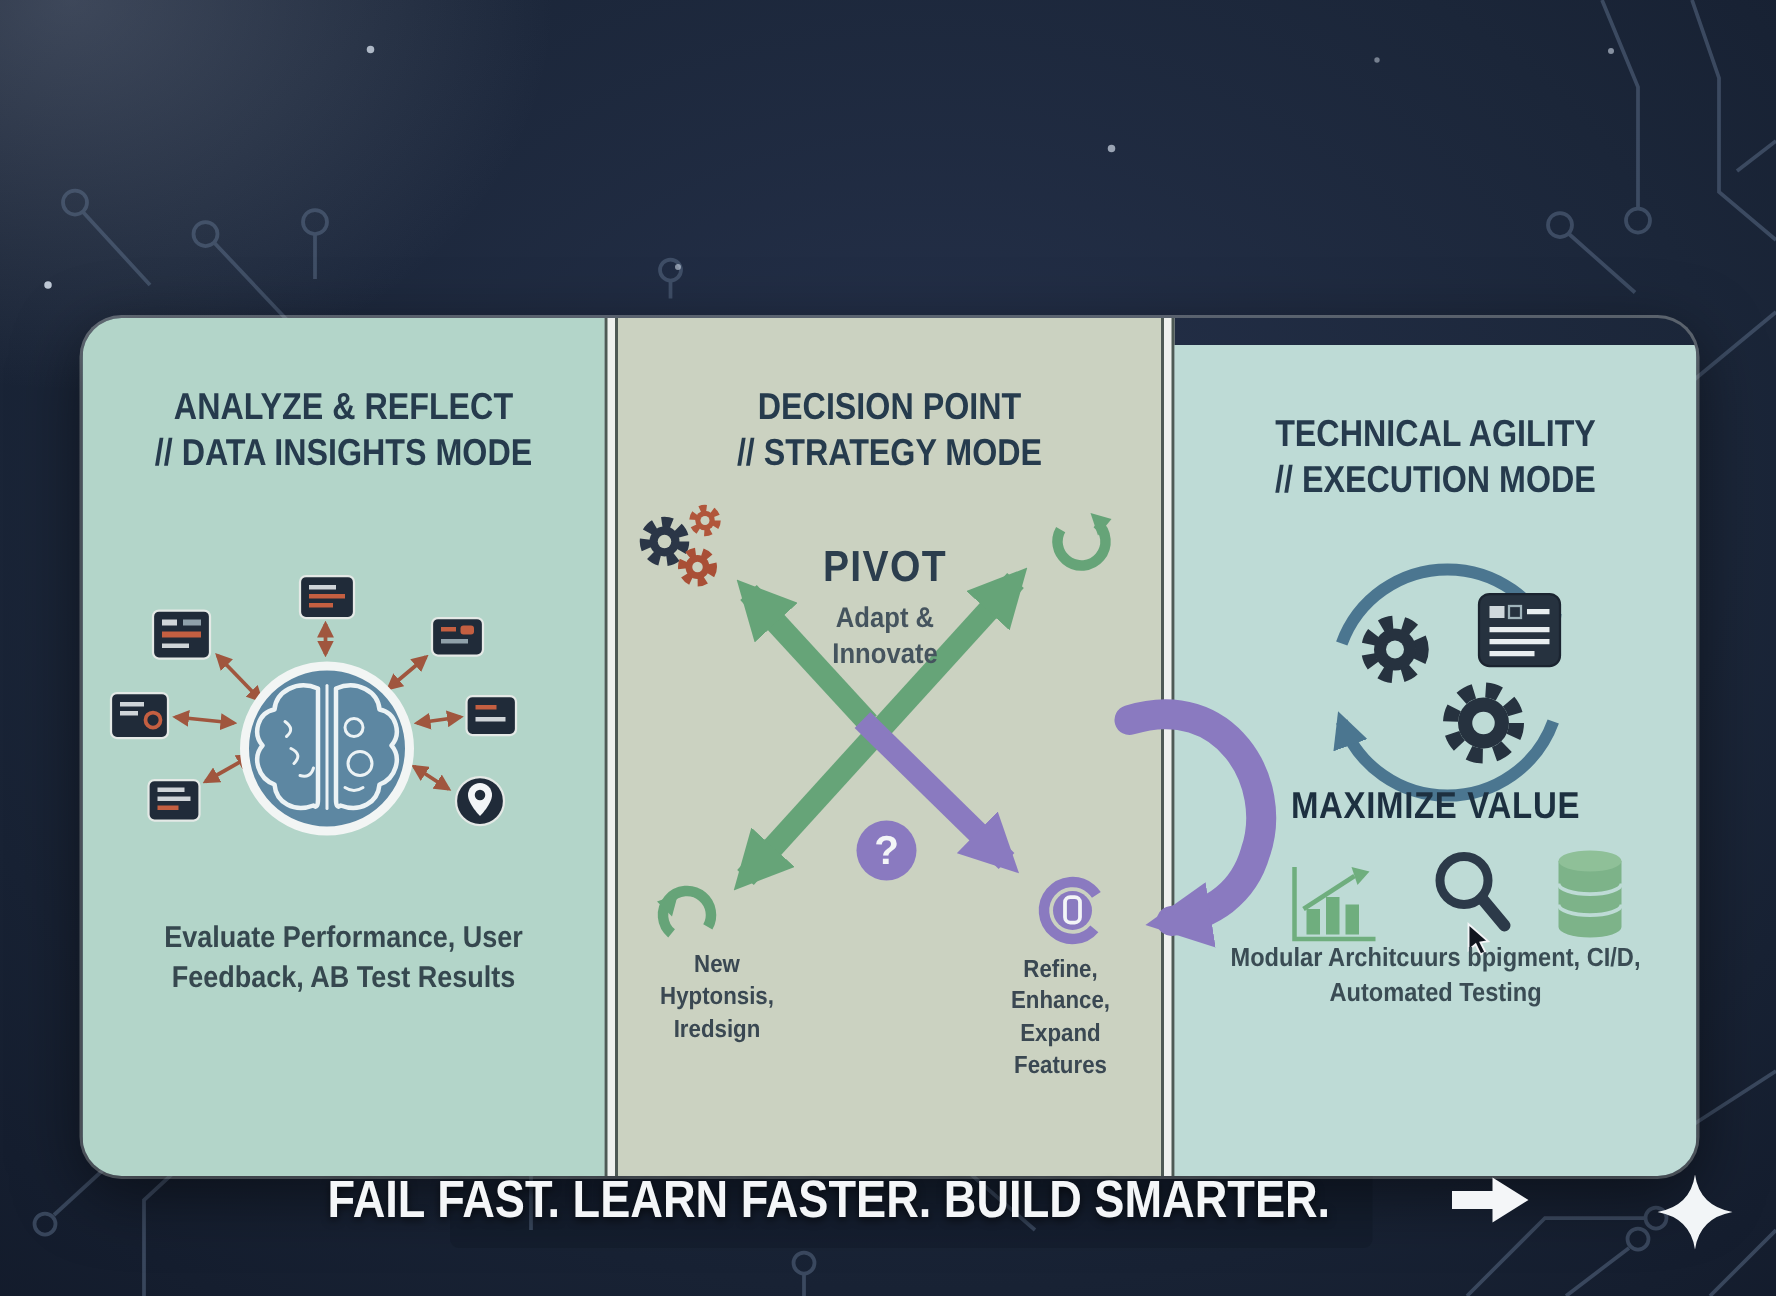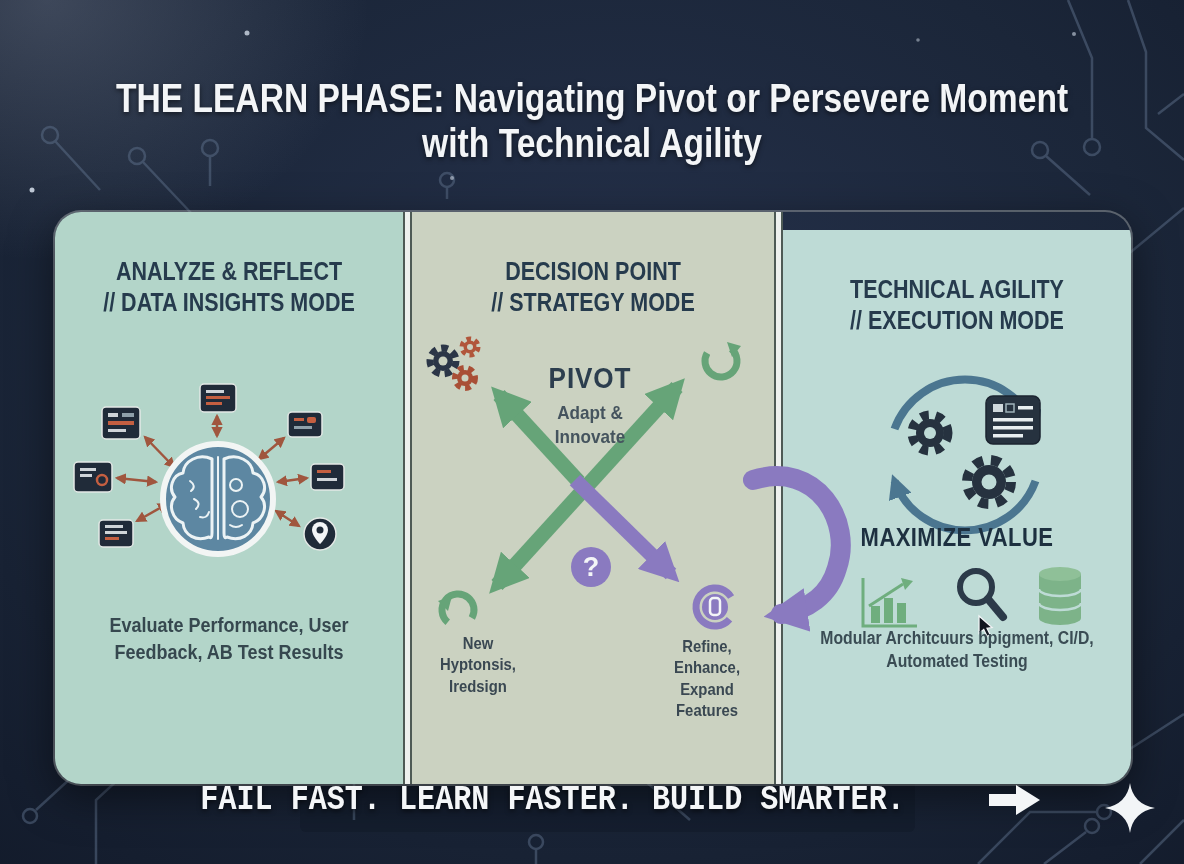"THE LEARN PHASE: Navigating Pivot" div.title { html: <div> <div>THE LEARN PHASE: Navigating Pivot or Persevere Moment</div> <div>with Technical Agility</div> </div> -> none }
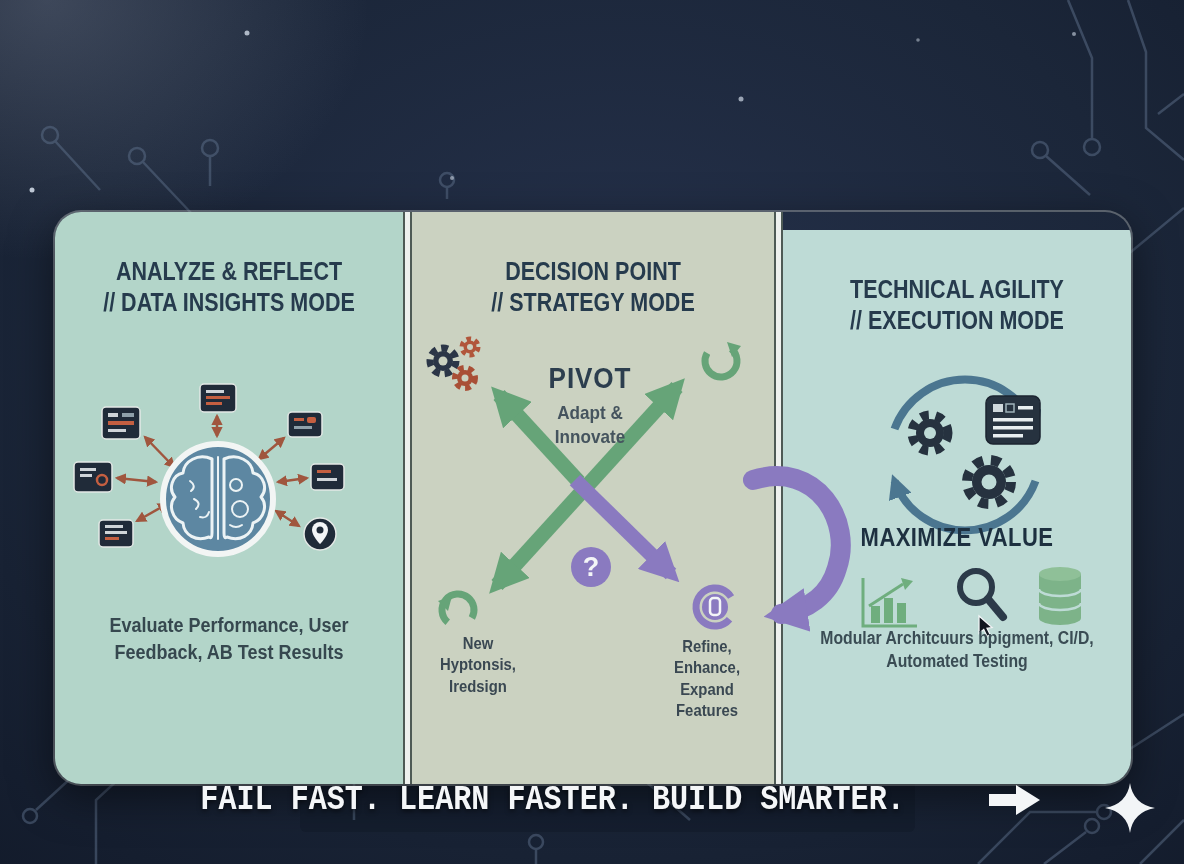"FAIL FAST. LEARN FASTER. BUILD" .footer { font-family: Liberation Mono, monospace -> none }
